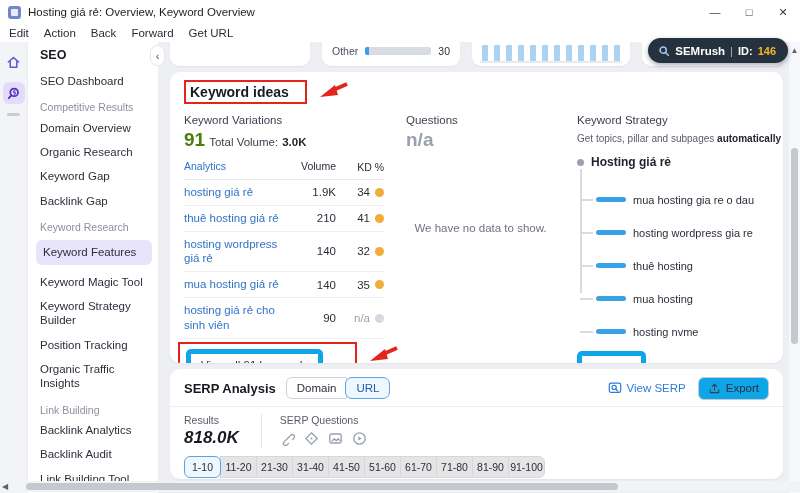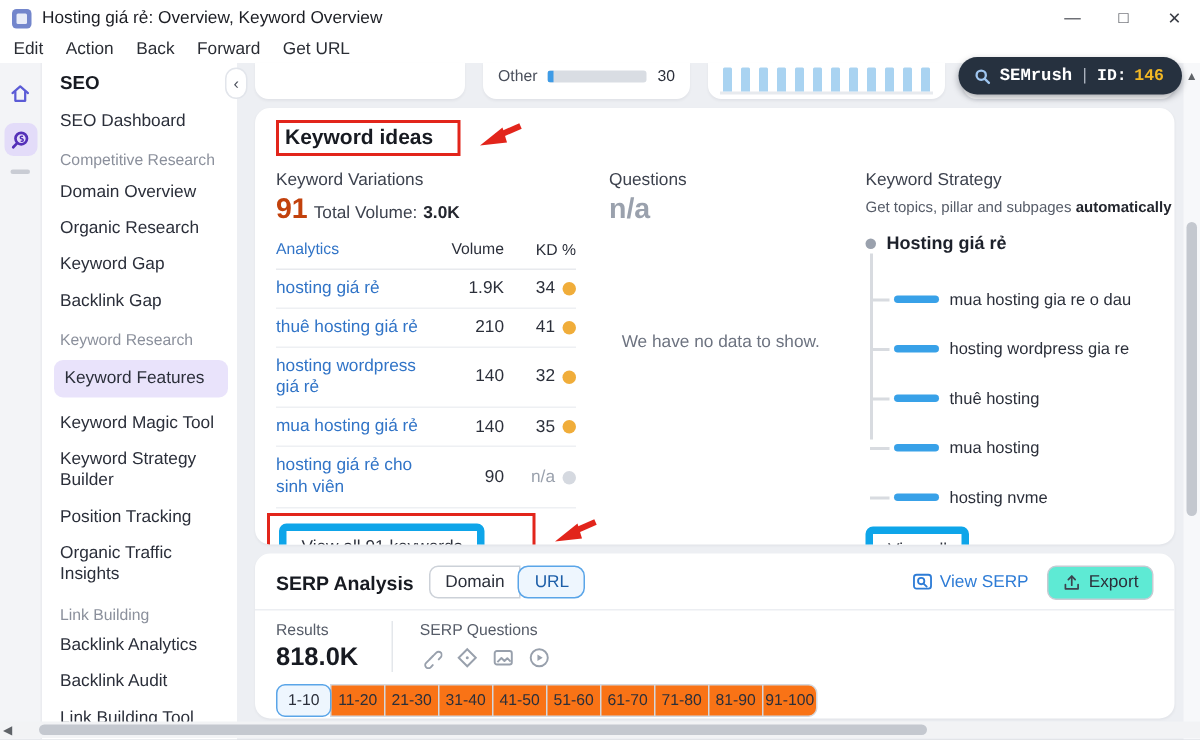"SEMrush" .sem-badge { font-family: Liberation Mono, monospace -> none }
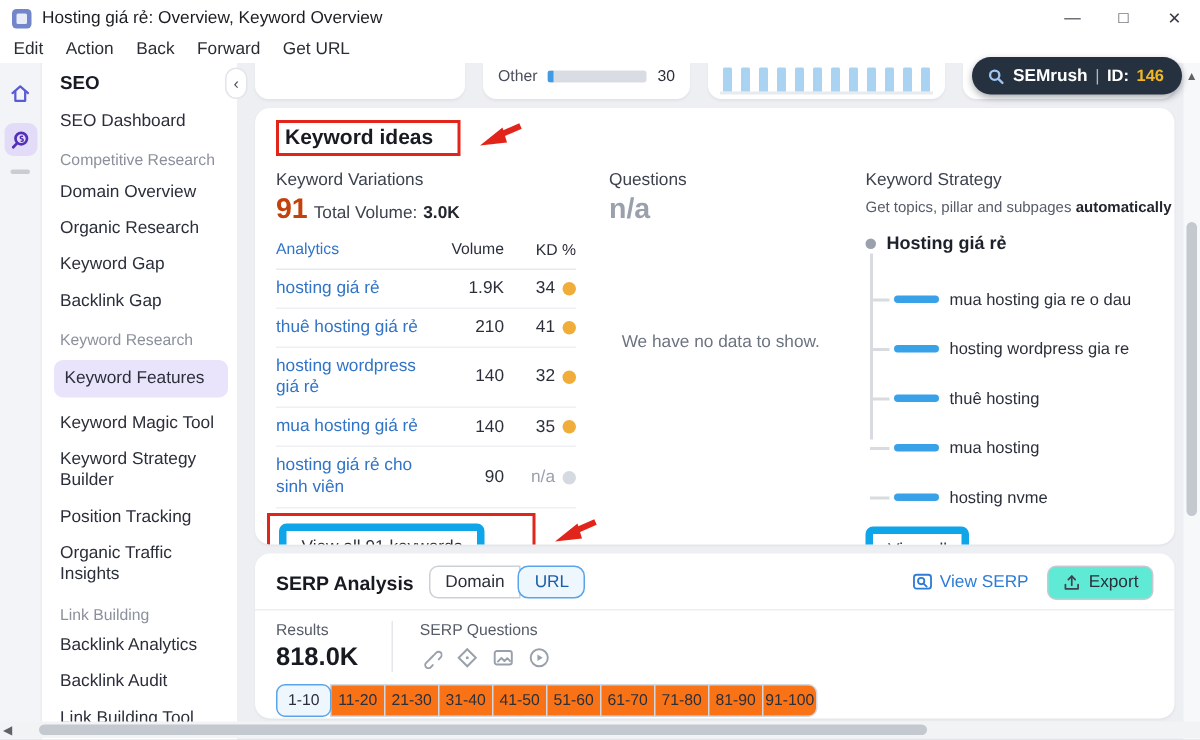"Competitive Research" div.sb-header { text: Research -> Results }
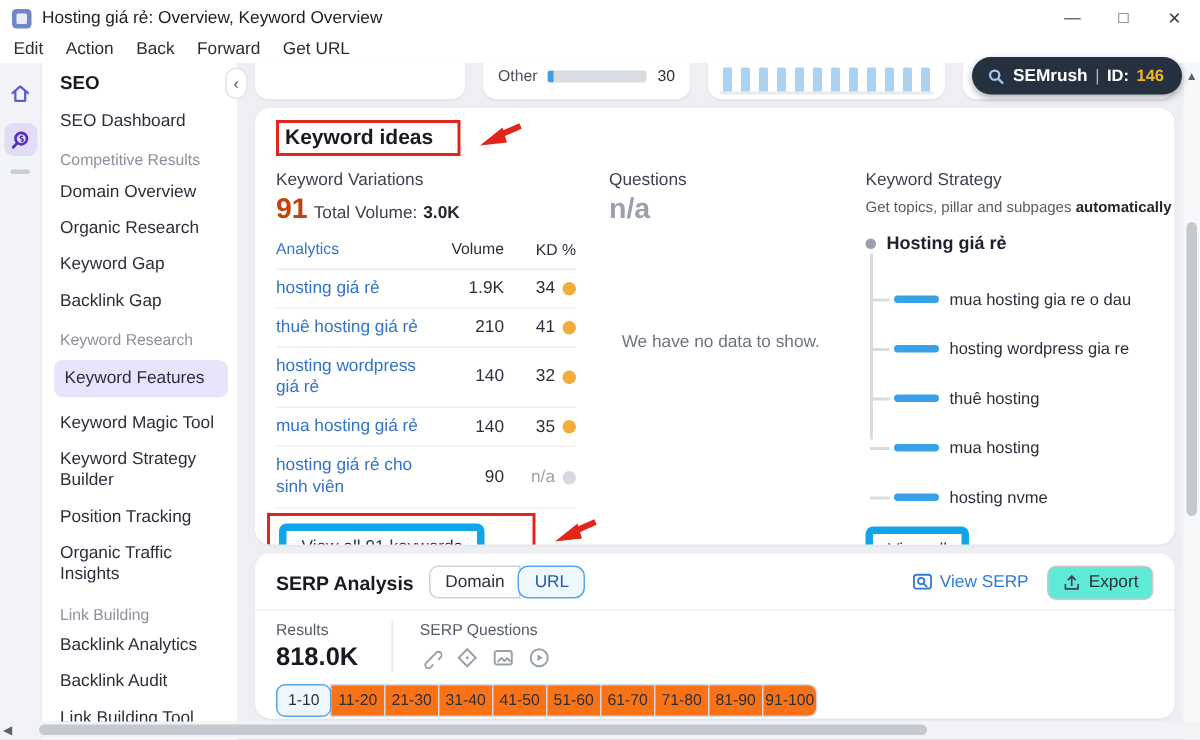"91" .big-num { color: #c2410c -> #4d7c0f }
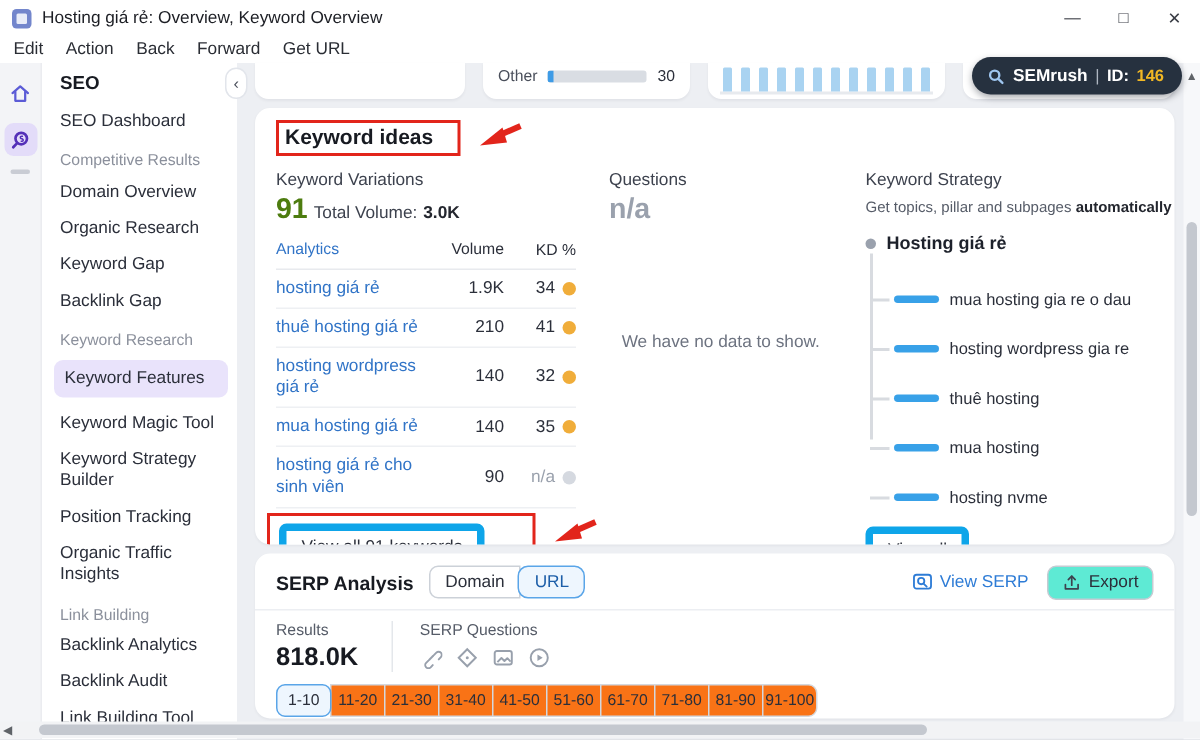"Export" .export-btn { background: #5eead4 -> #0ea5e9 }
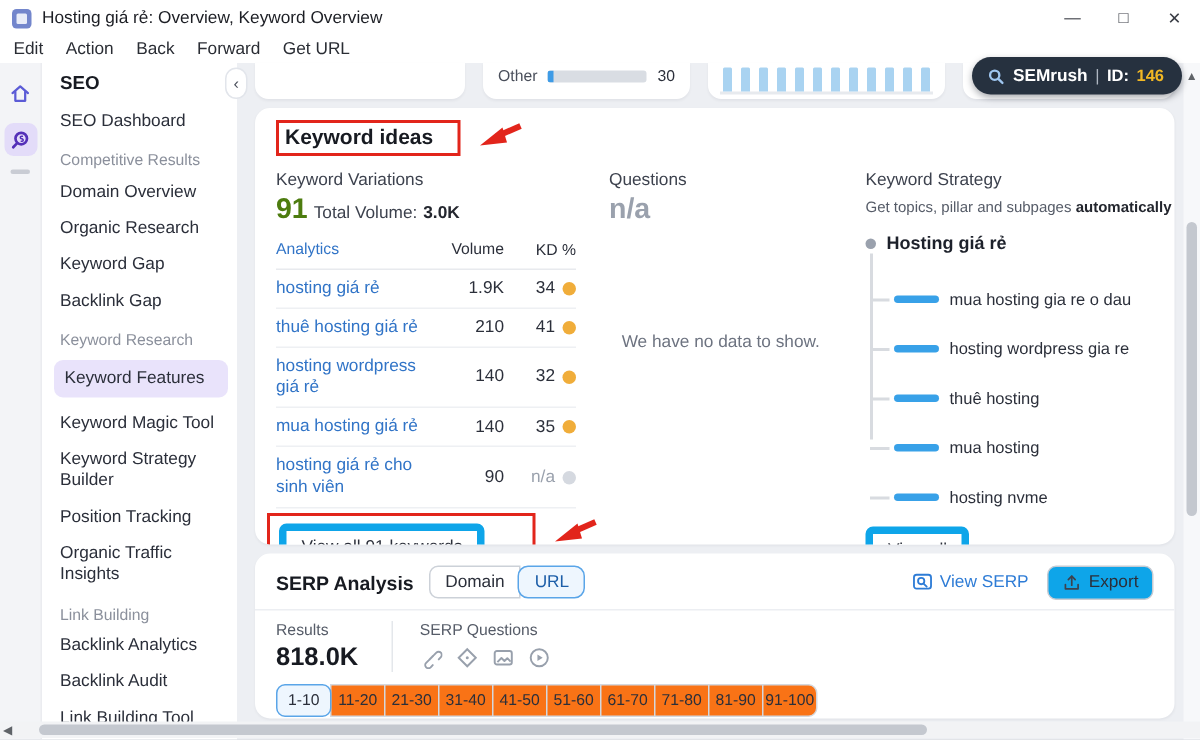"818.0K" .results-val { font-style: none -> italic }
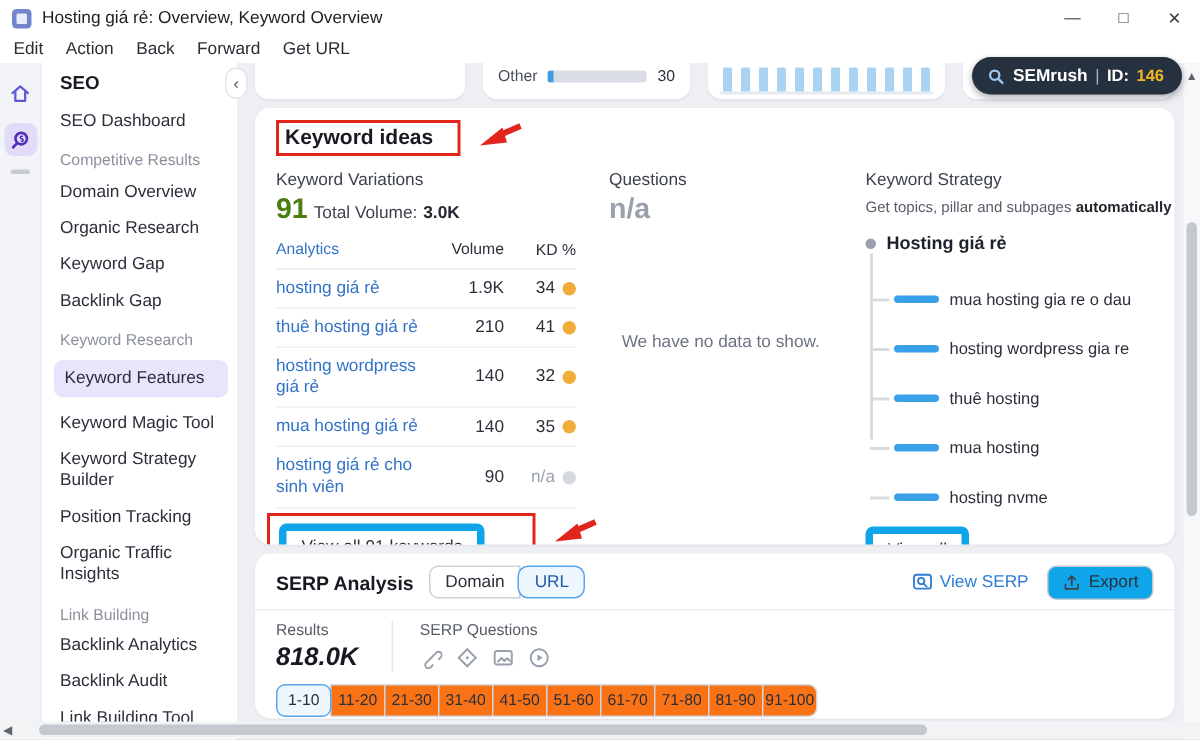"11-20" .page-btn { background: #f97316 -> #e5e5e5 }
